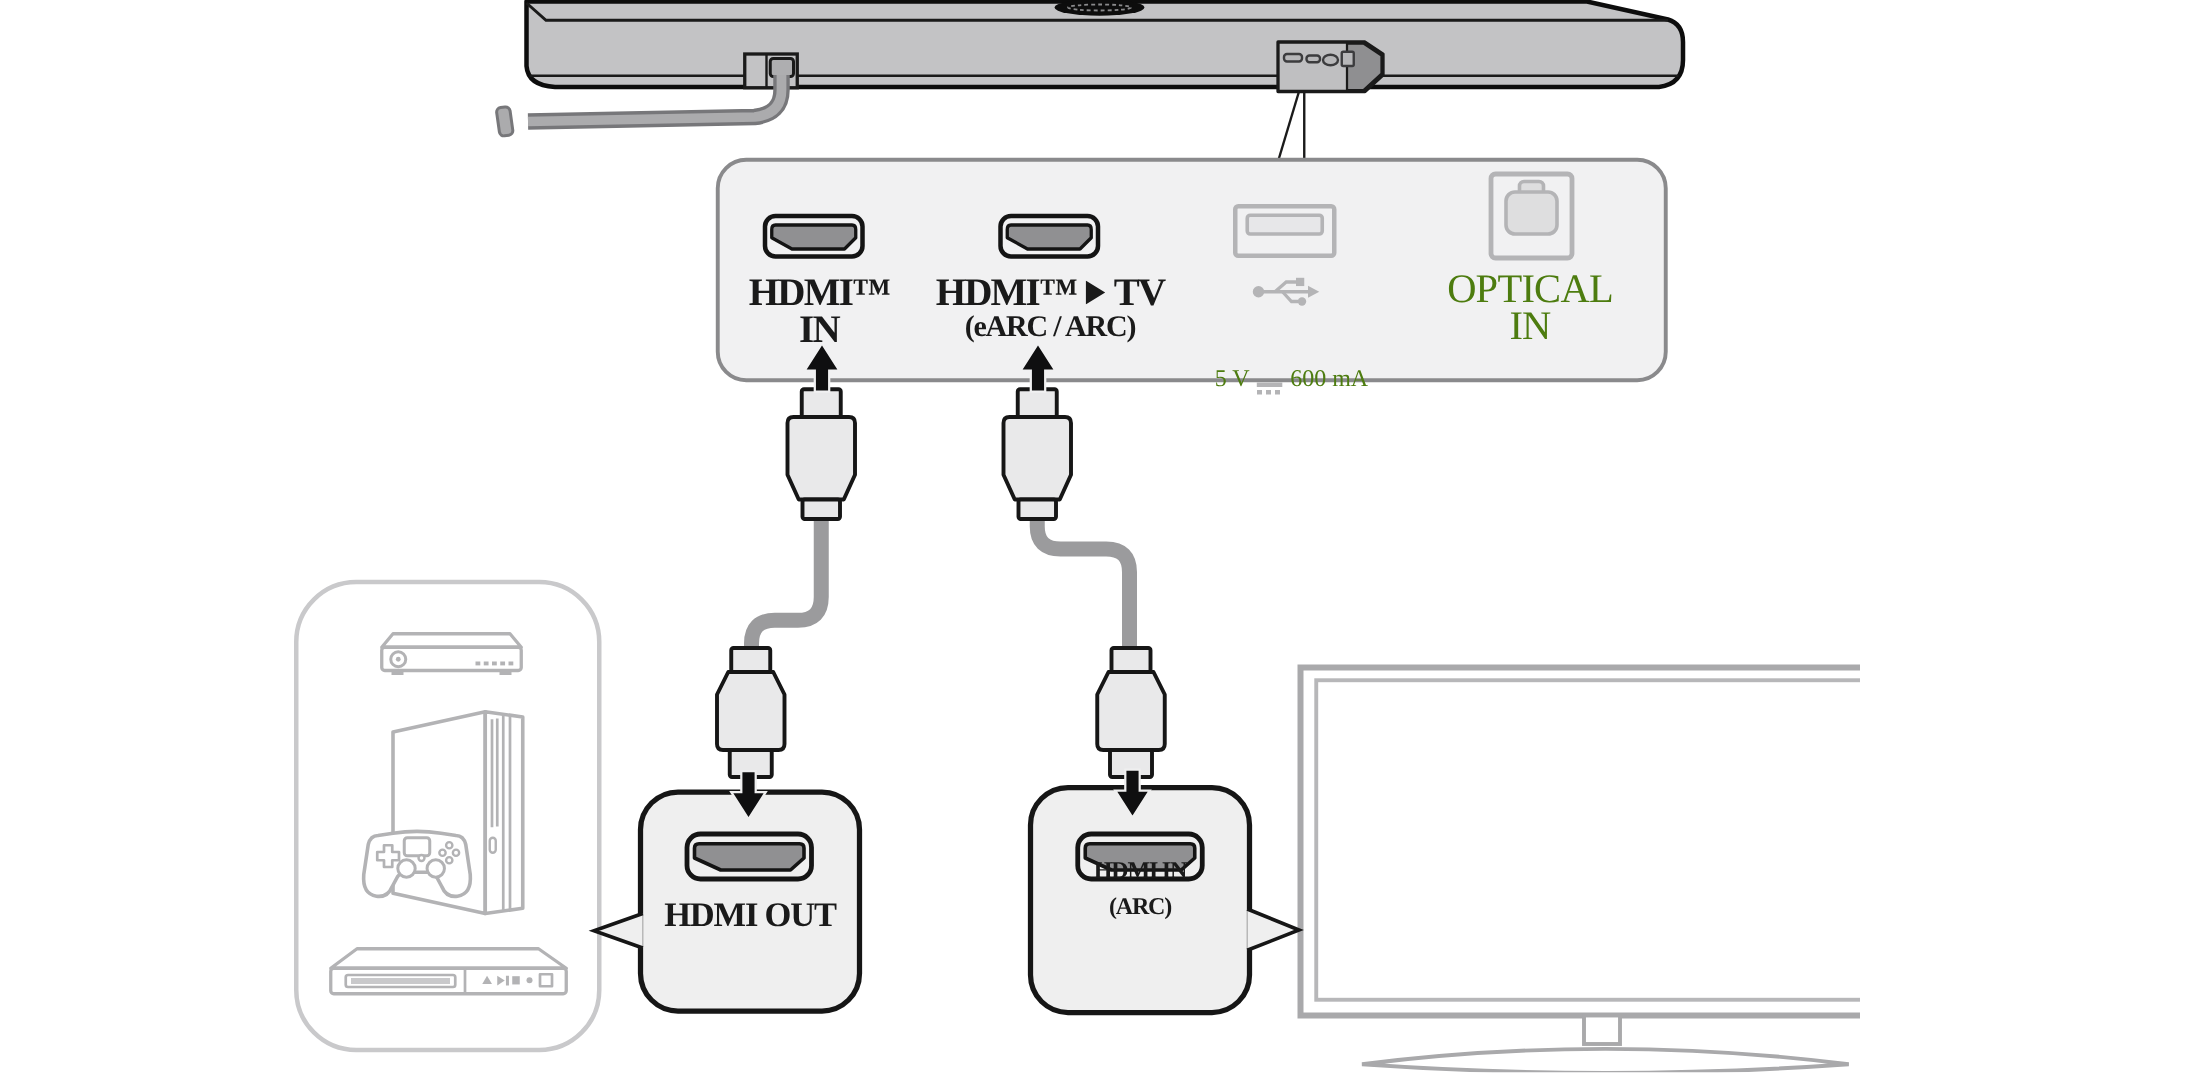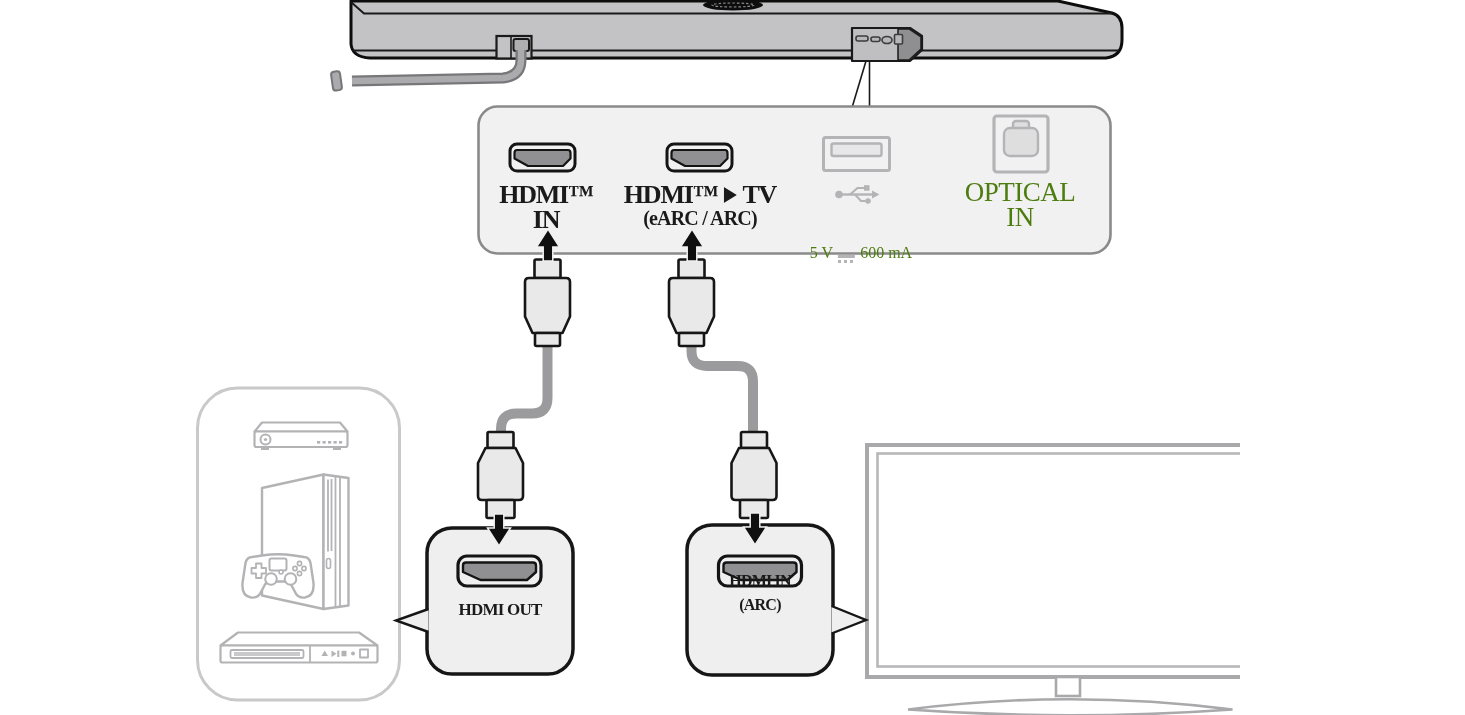"HDMI OUT" #hdmi-out-label { font-size: 17px -> 23px }
